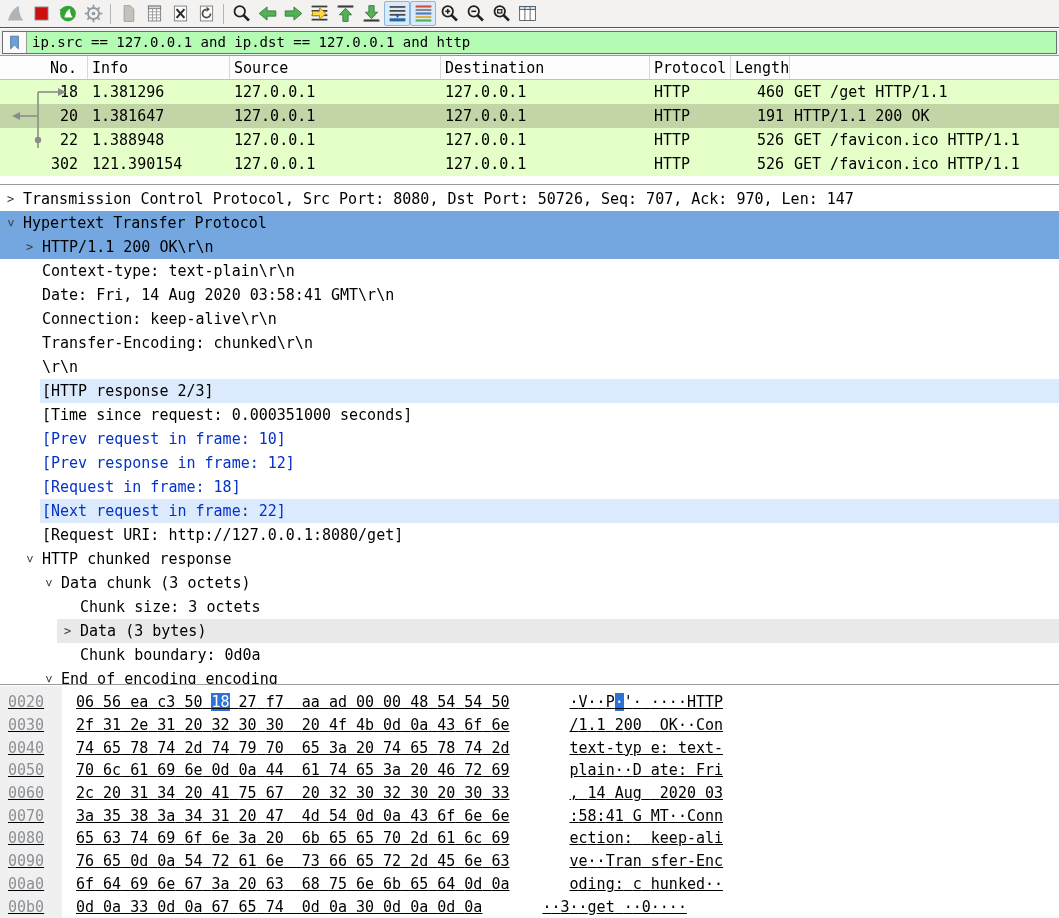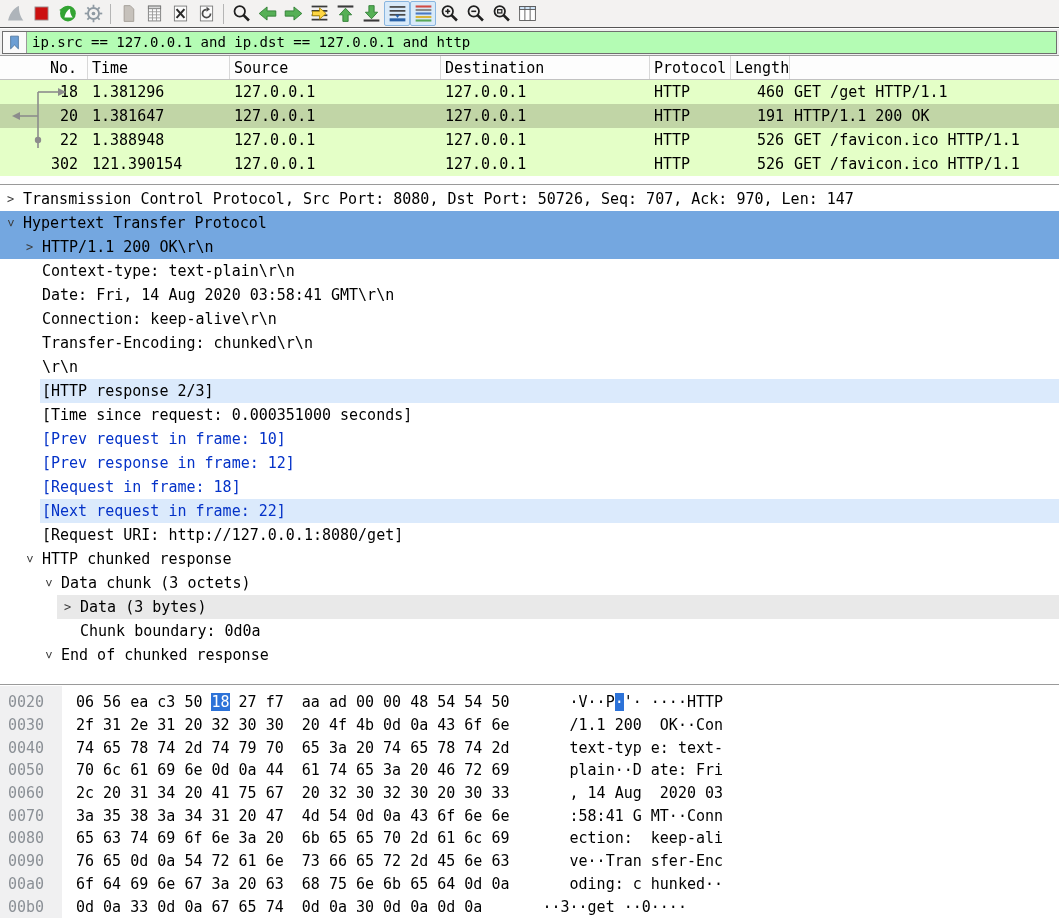"Time" div.hcell { text: Time -> Info }
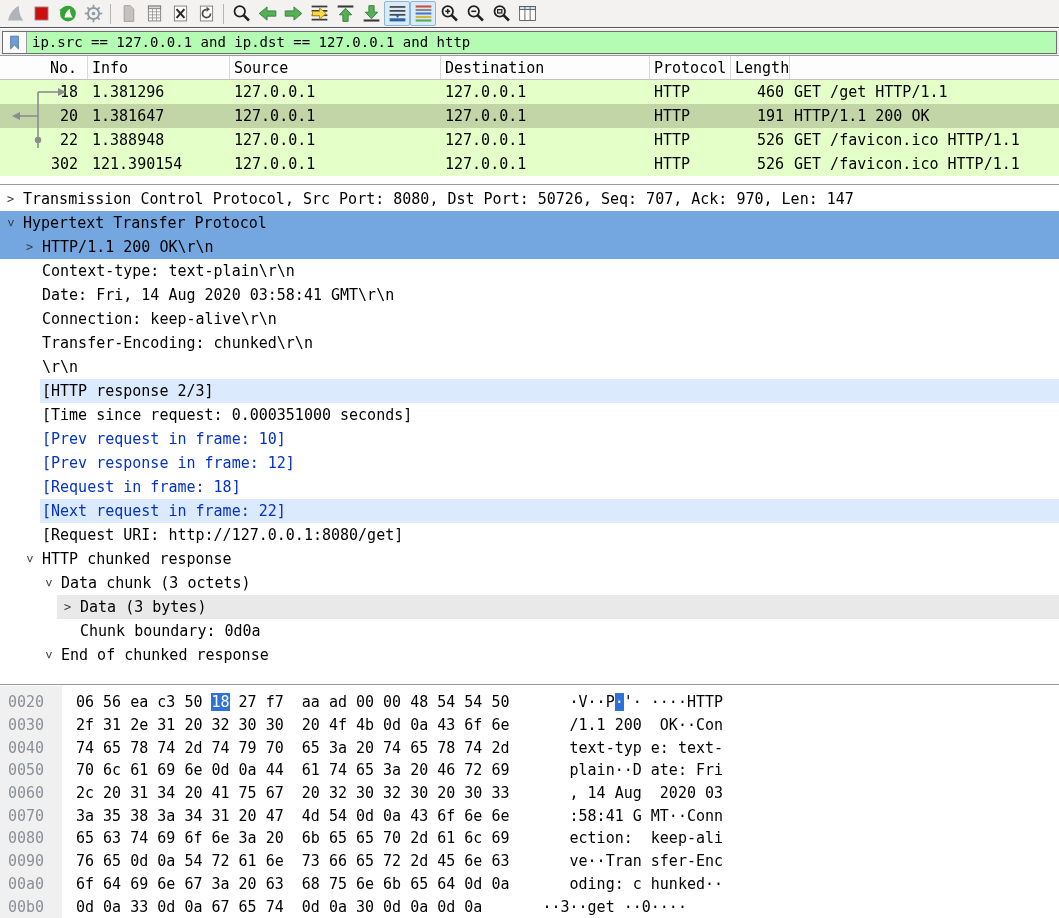"Chunk size: 3 octets" div.drow { html: none -> <div><span></span><div><span>Chunk size: 3 octets</span></div></div> }
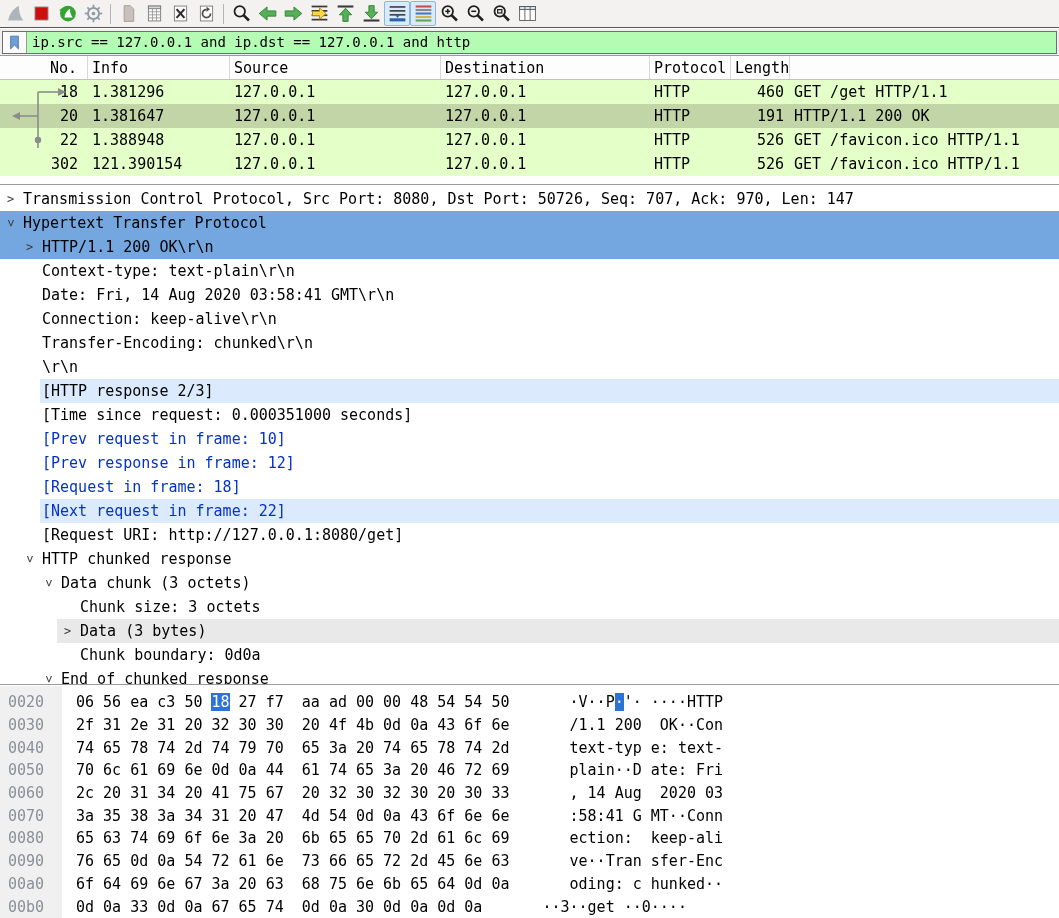"End of chunked response" span.dtxt { text: chunked response -> encoding encoding }
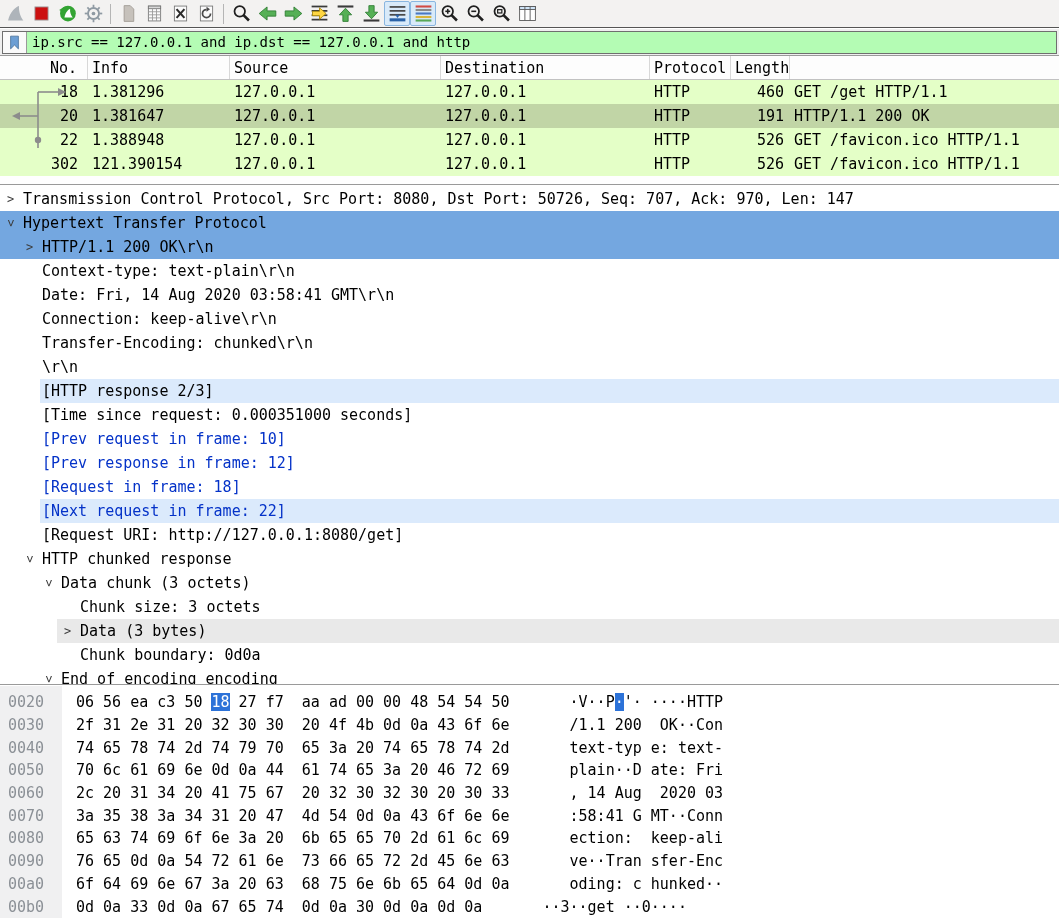"0020" div { text-decoration: none -> underline }
